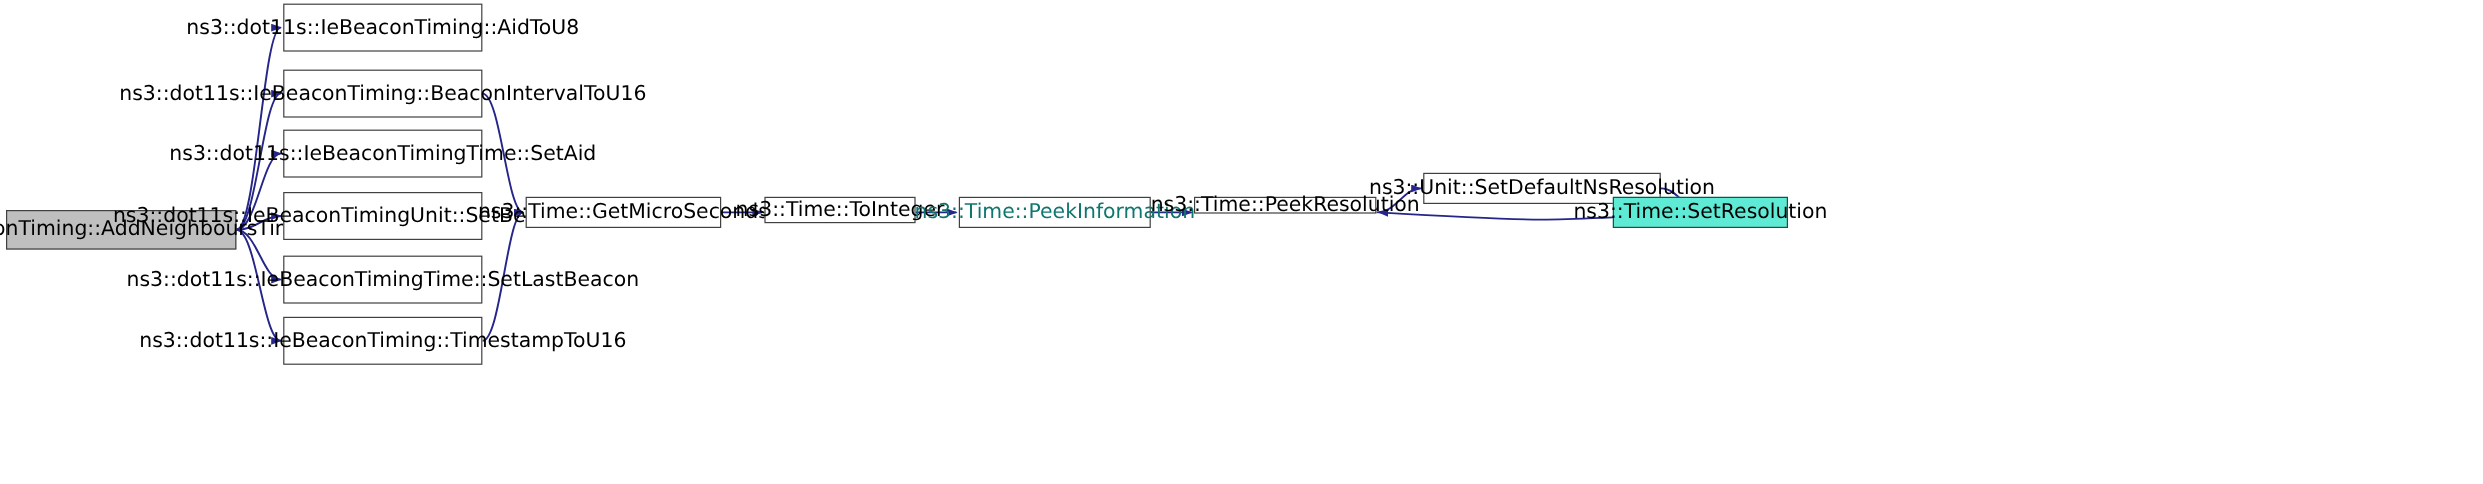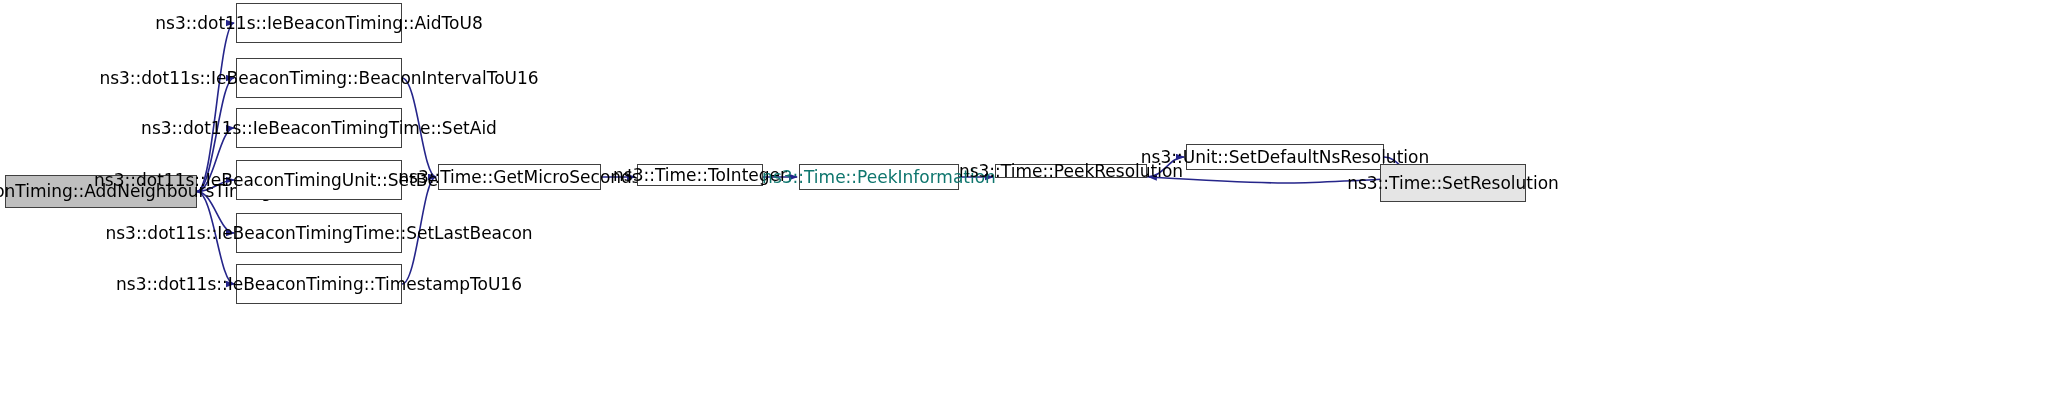"ns3::Time::SetResolution" div.node { background: #e5e5e5 -> #5eead4; height: 38px -> 26px; left: 1380px -> 1344px }
